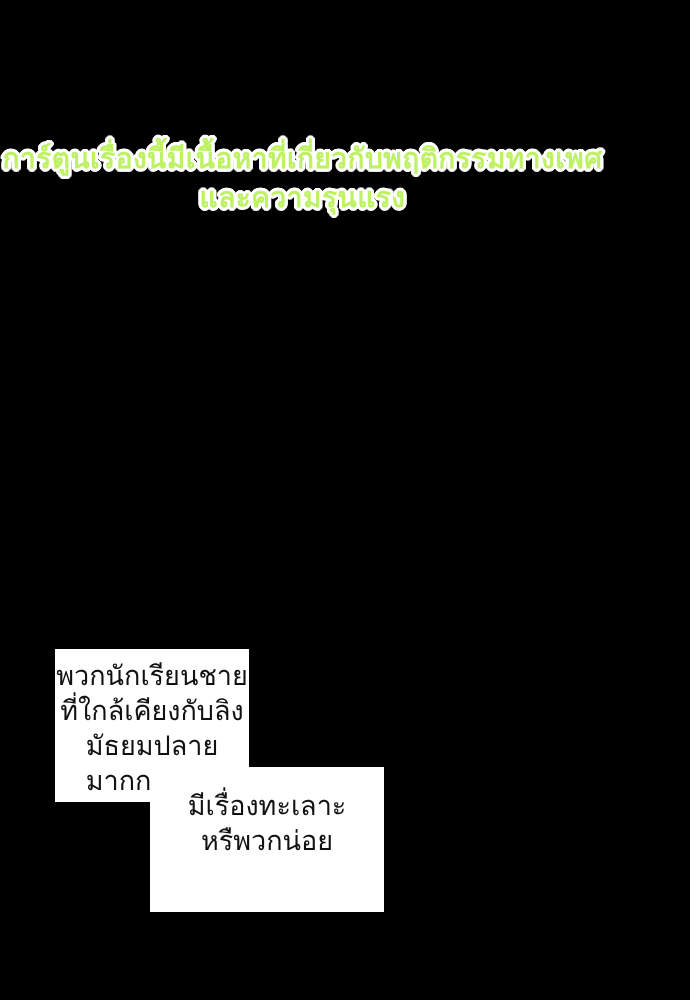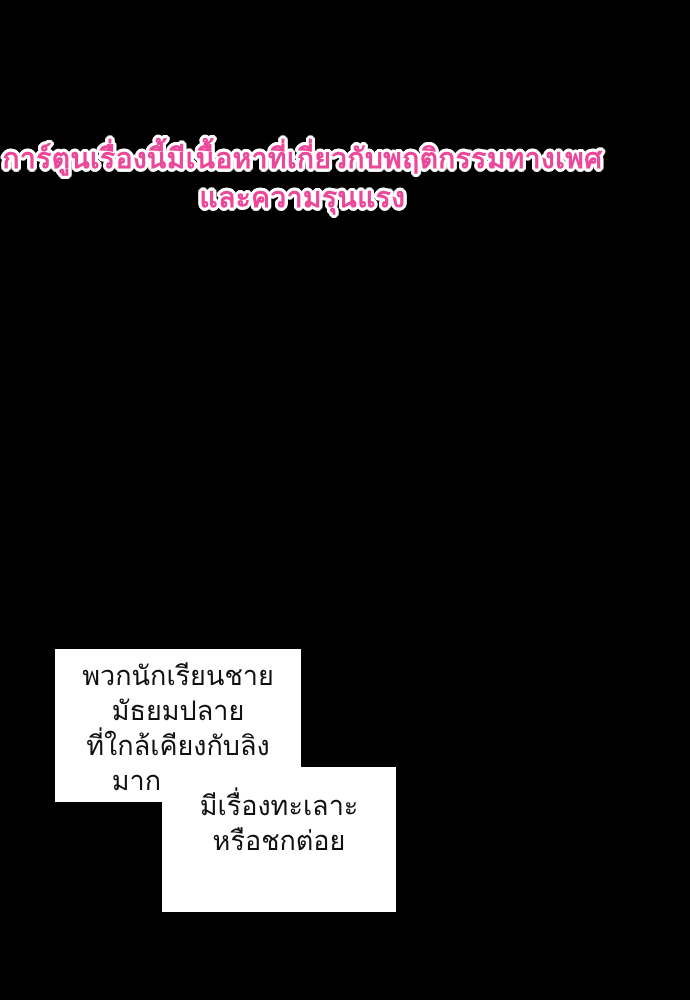"การ์ตูนเรื่องนี้มีเนื้อหาที่เกี่ยวกับพฤต" .warning { color: #ec4899 -> #bef264 }
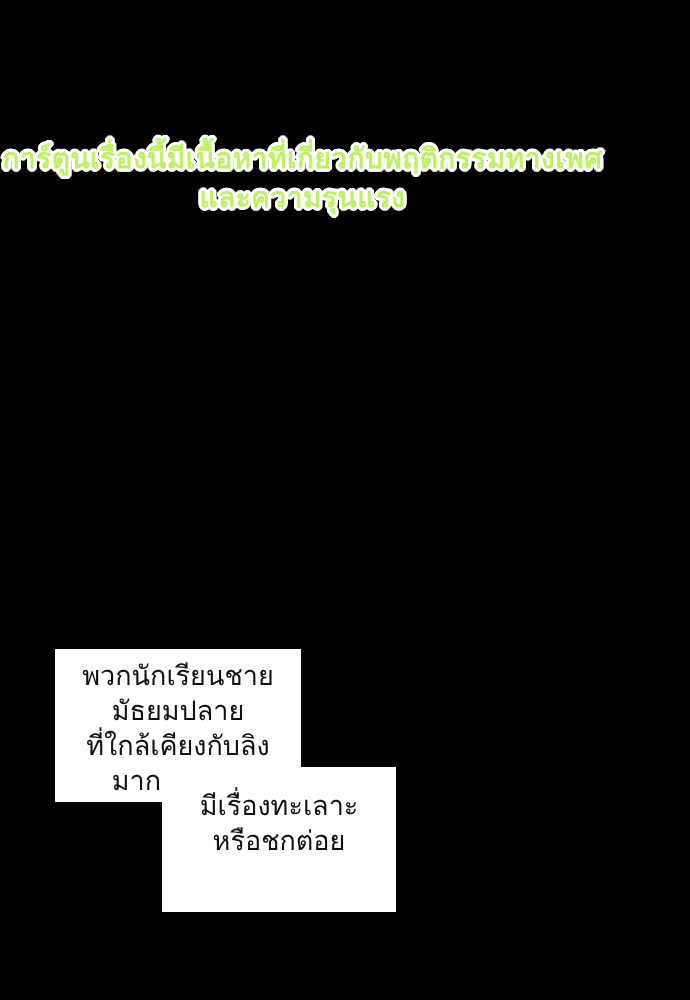"พวกนักเรียนชาย" .bubble-1 { width: 246px -> 194px }
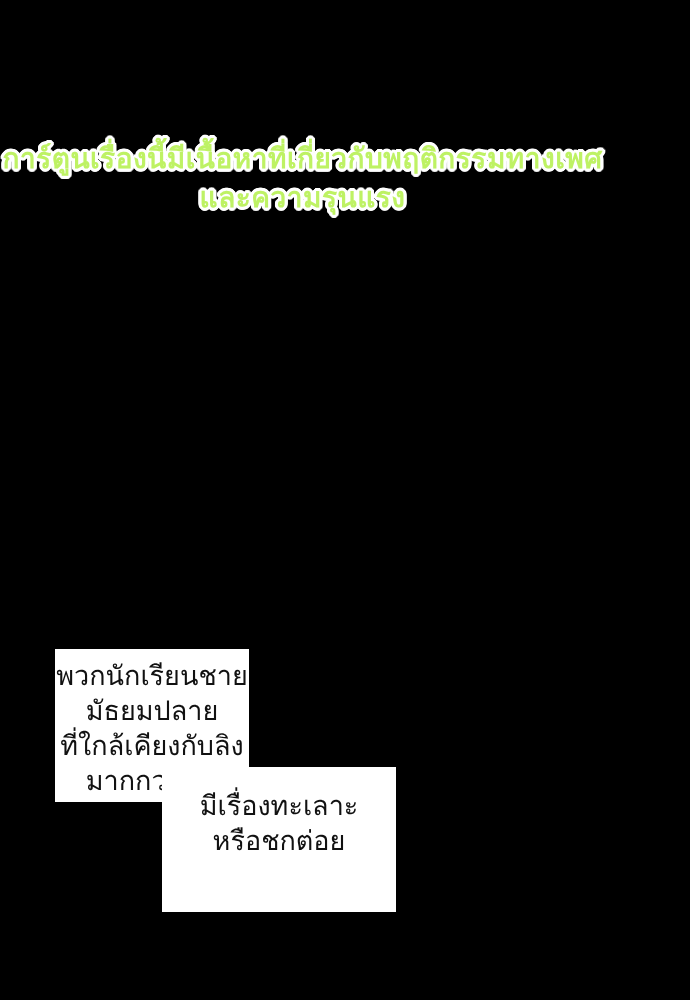"มัธยมปลาย" div { order: before "ที่ใกล้เคียงกับลิง" -> after "ที่ใกล้เคียงกับลิง" }
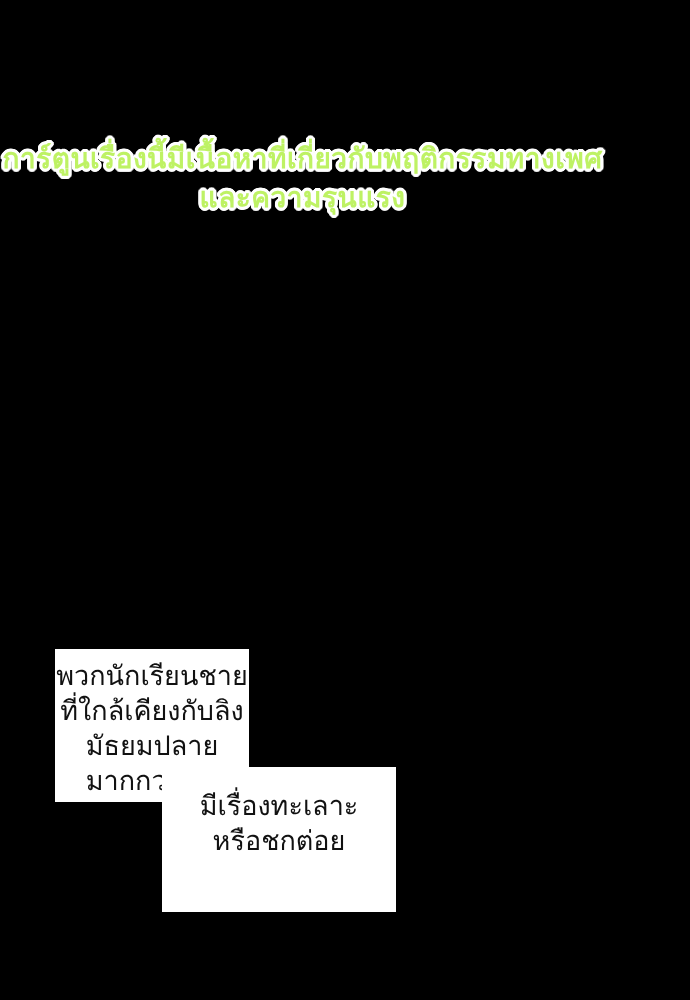"มีเรื่องทะเลาะ" .bubble-2 { left: 162px -> 150px }
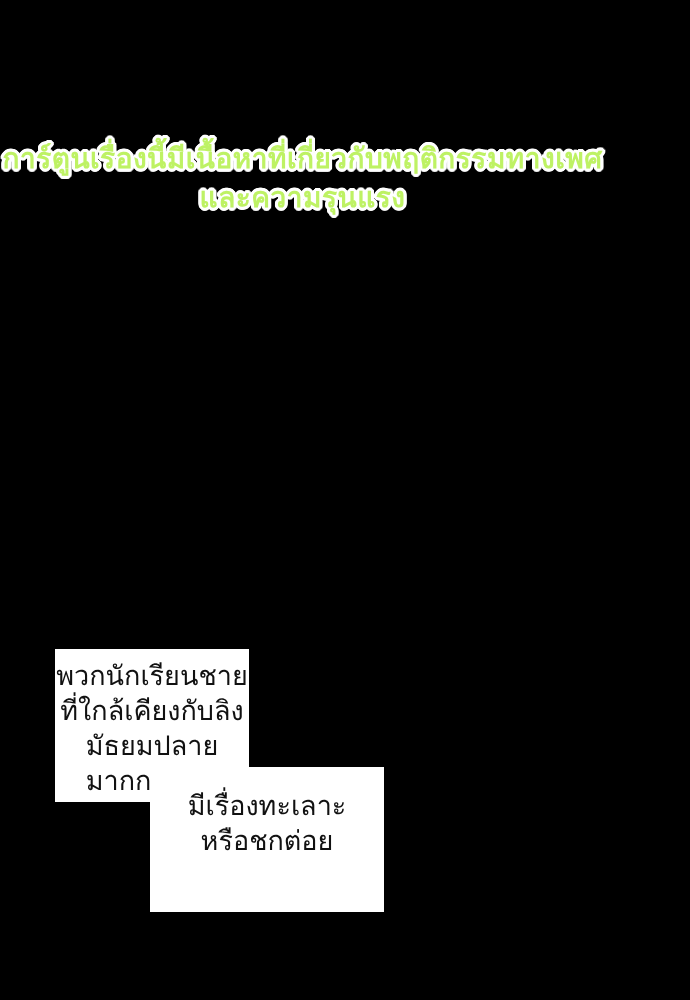"หรือชกต่อย" div { text: หรือชกต่อย -> หรืพวกน่อย }
